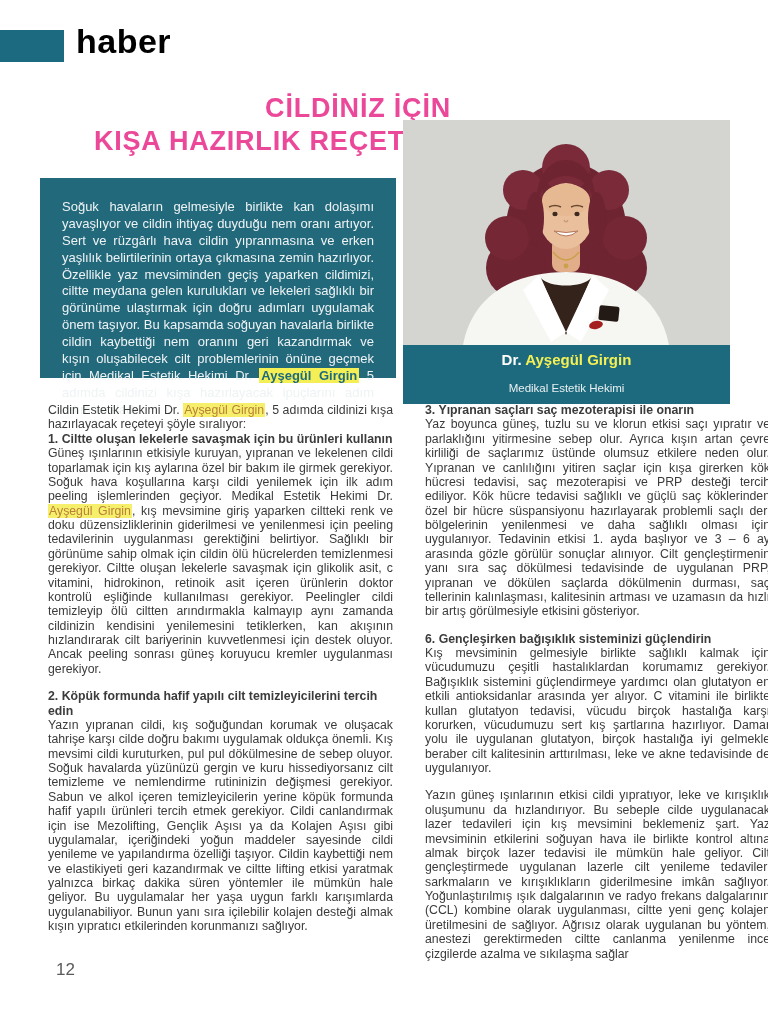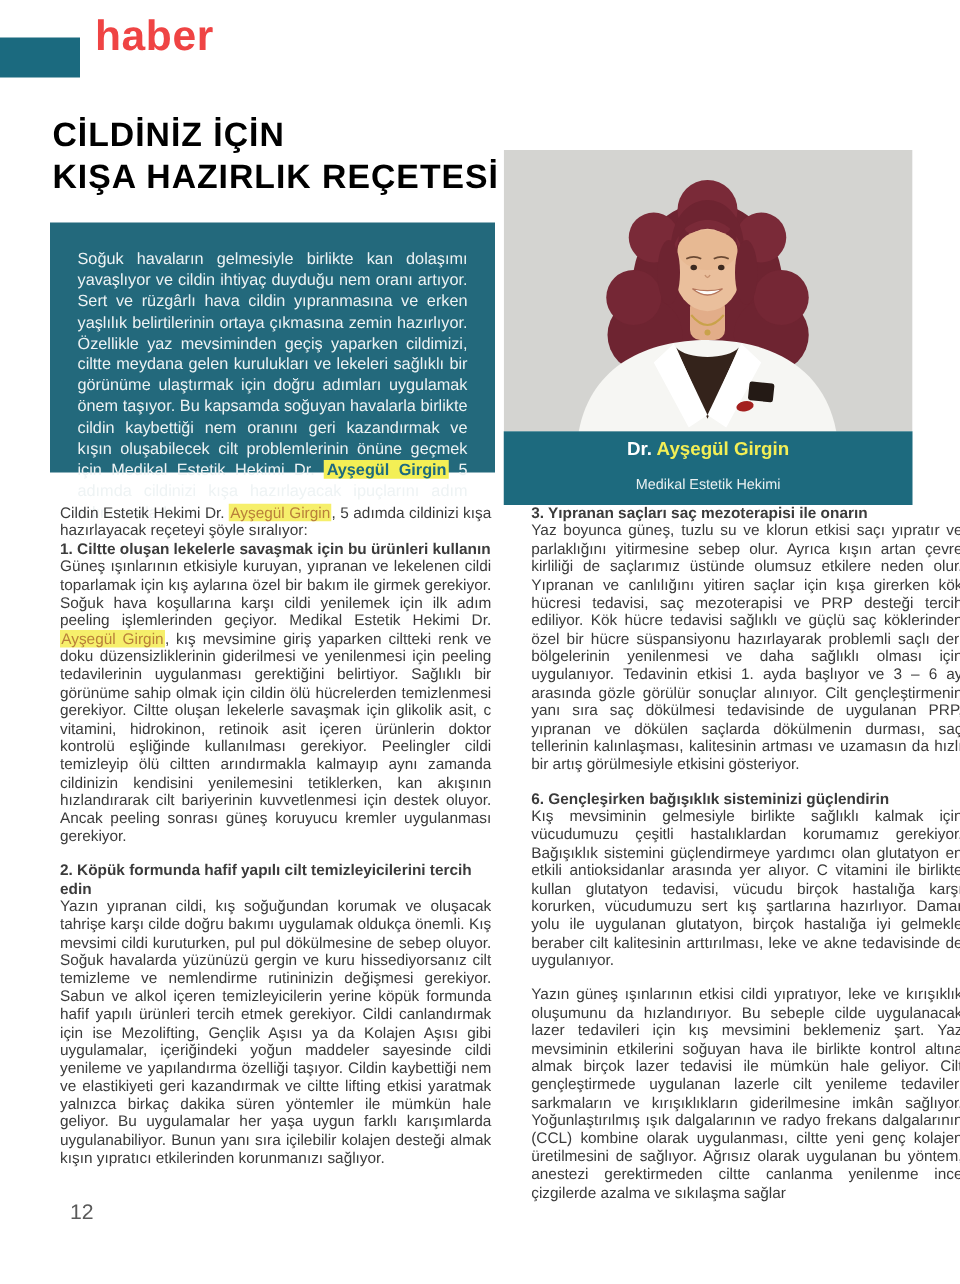"haber" .header-label { color: #ef4444 -> #000000; top: 10px -> 22px }
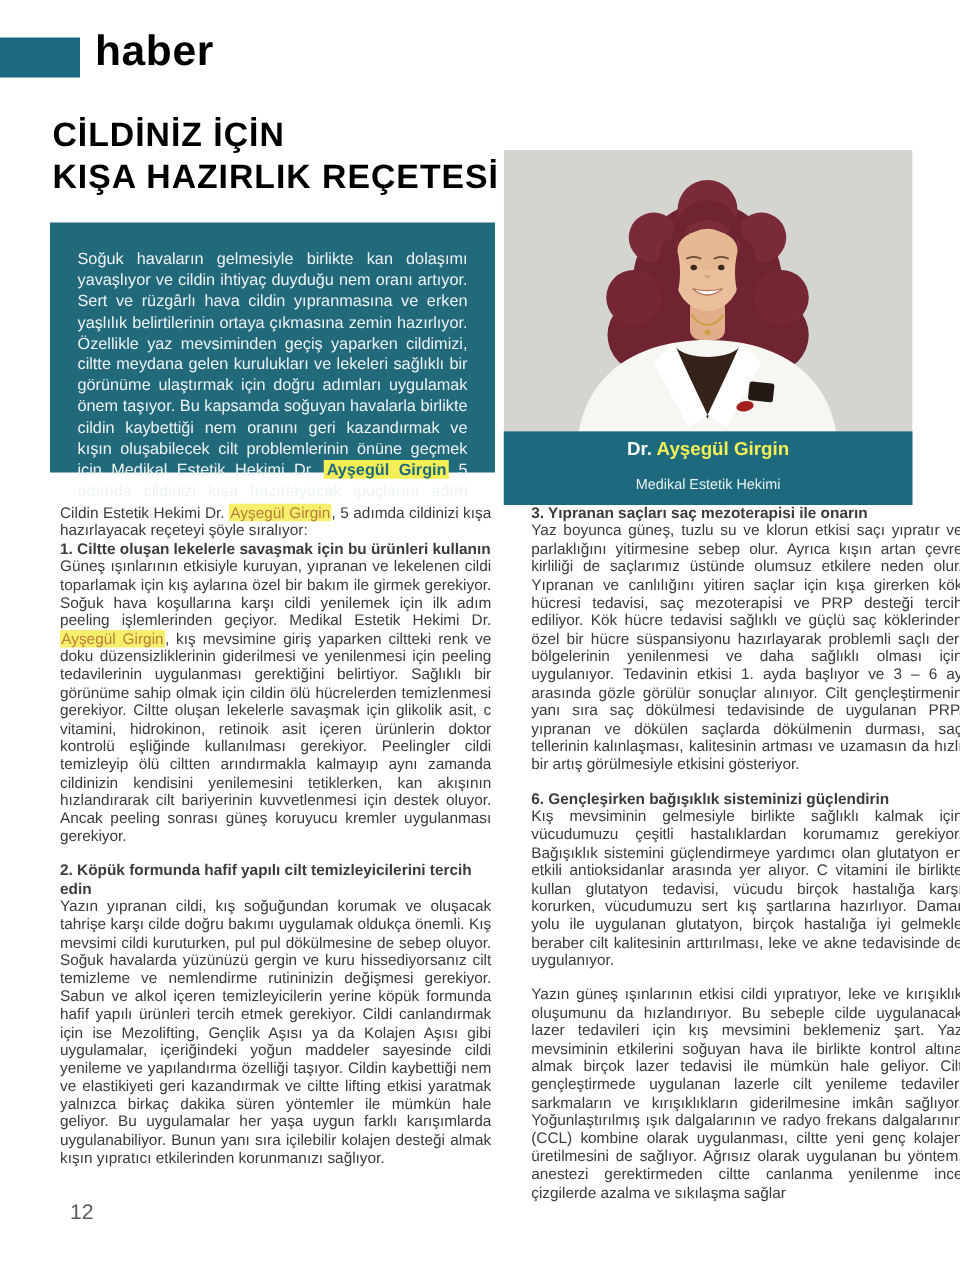"CİLDİNİZ İÇİN" .title-block { color: #000000 -> #ec4899; left: 42px -> 31px; text-align: left -> right }
